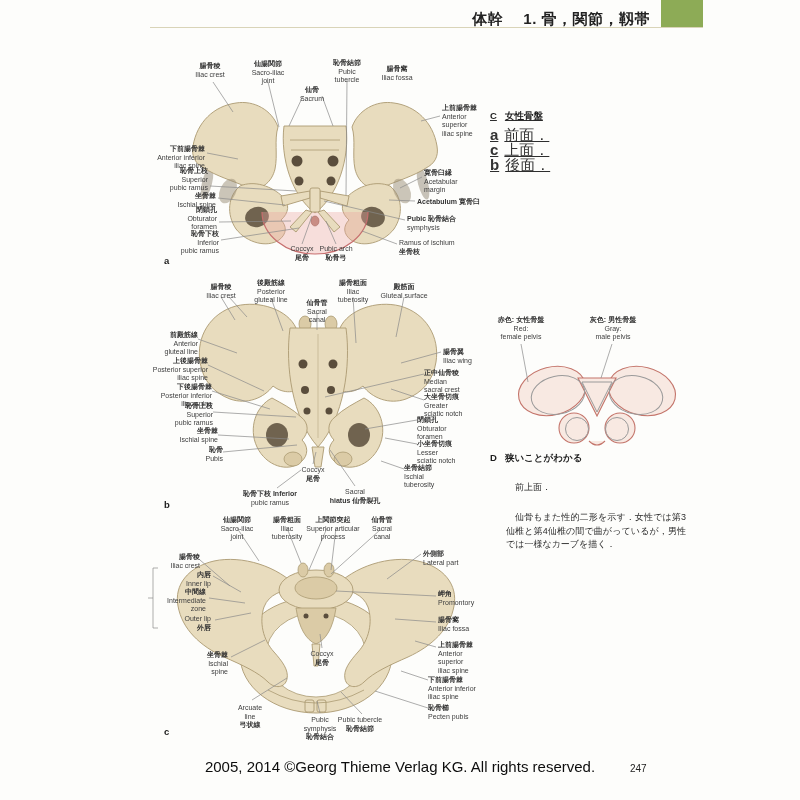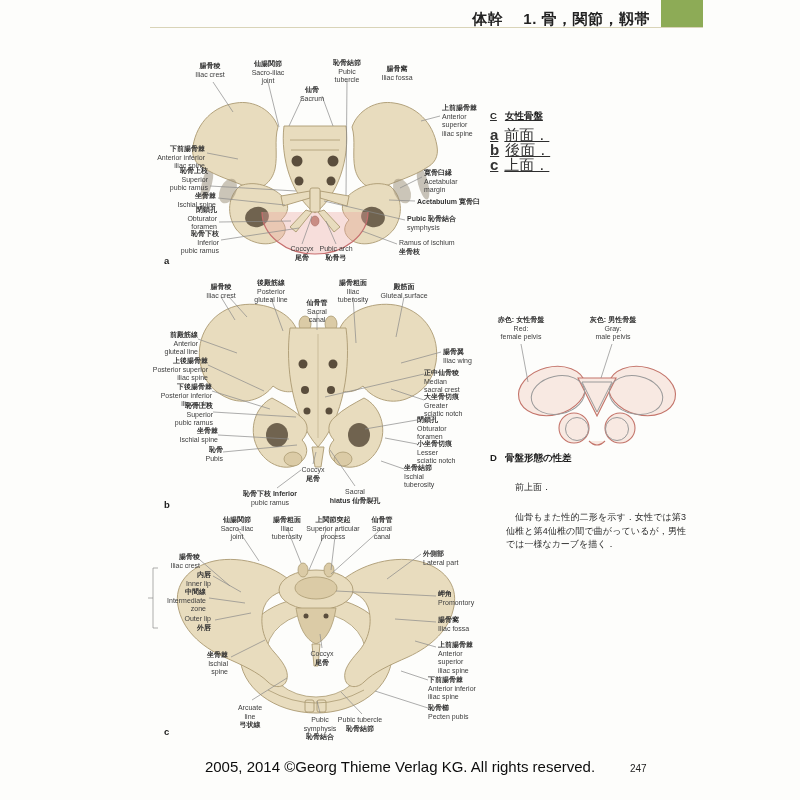"b 後面．" div.blk-item { order: before "c 上面．" -> after "c 上面．" }
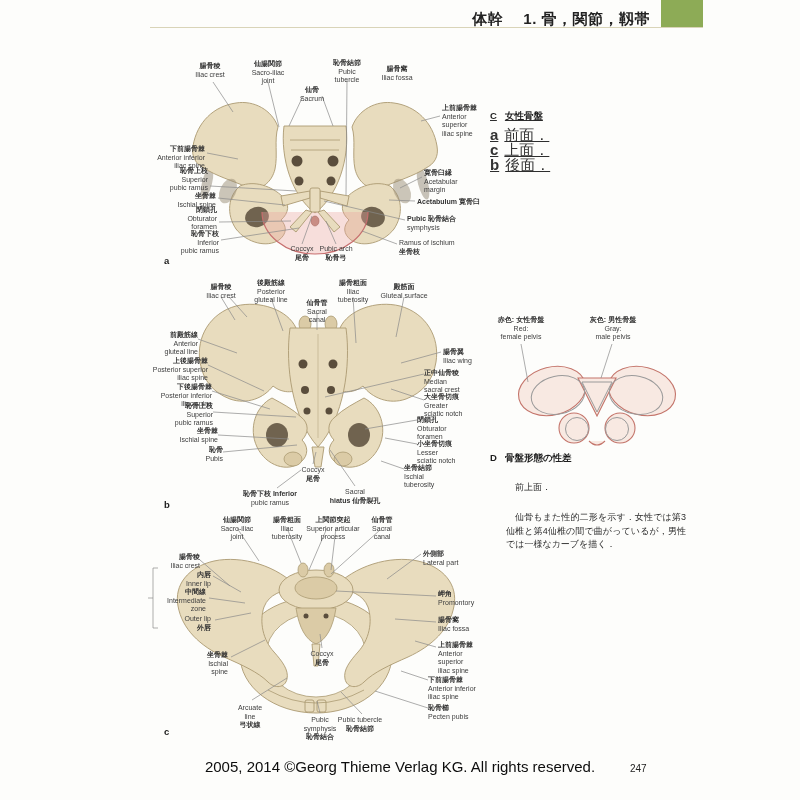"骨盤形態の性差" span { text: 骨盤形態の性差 -> 狭いことがわかる }
